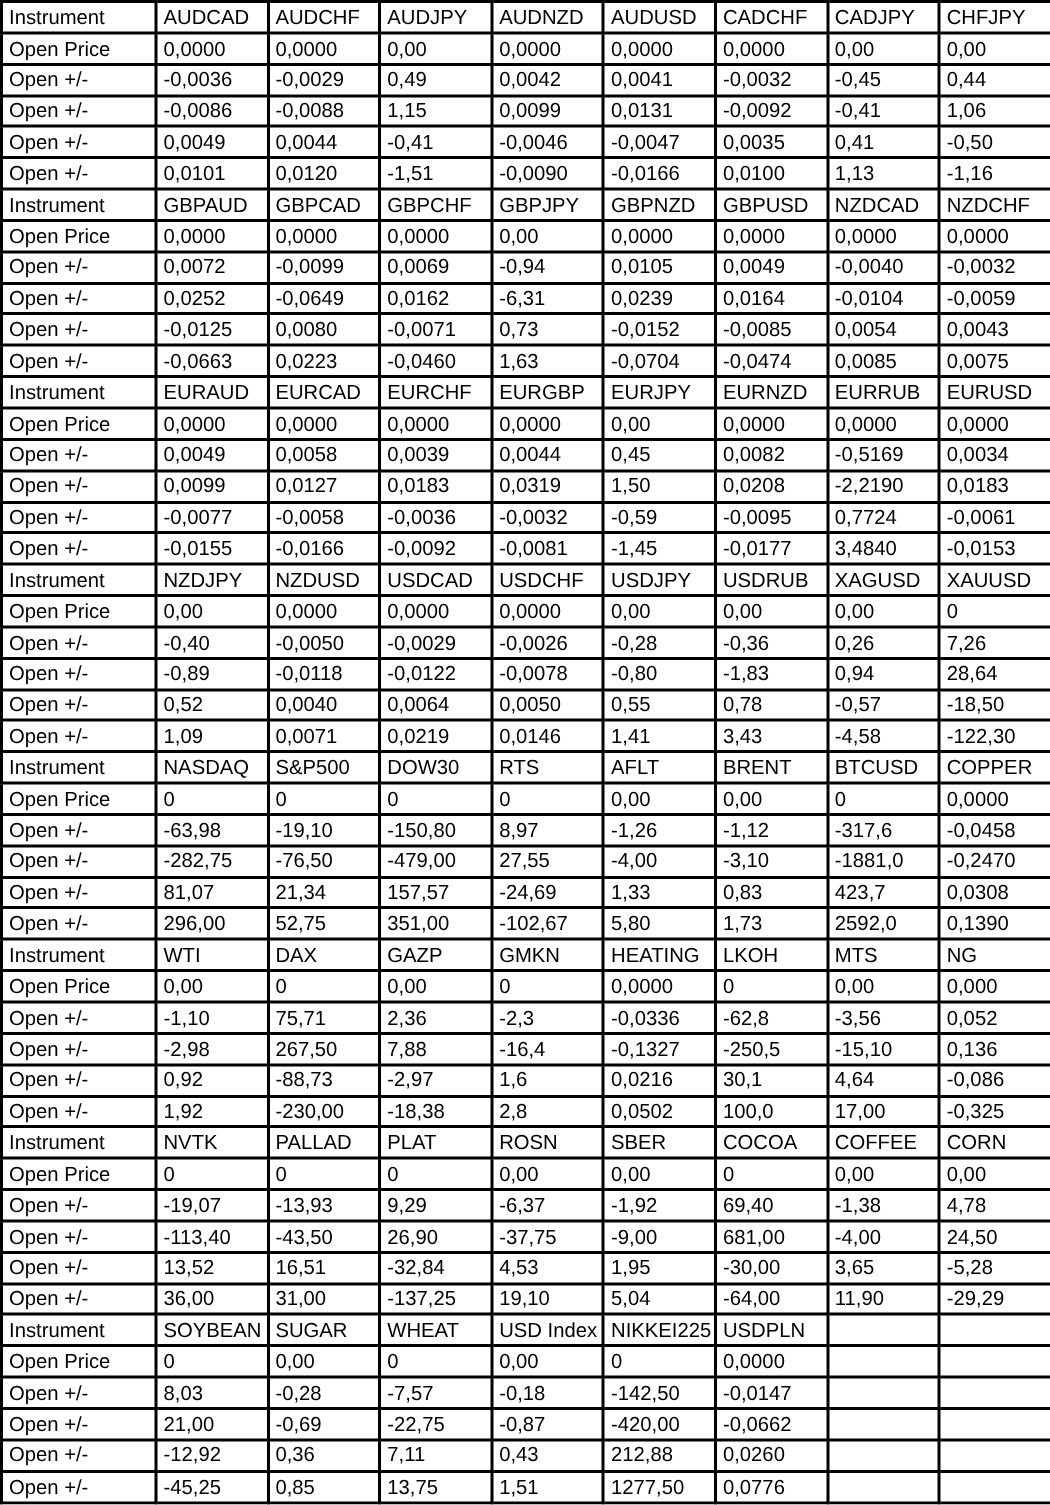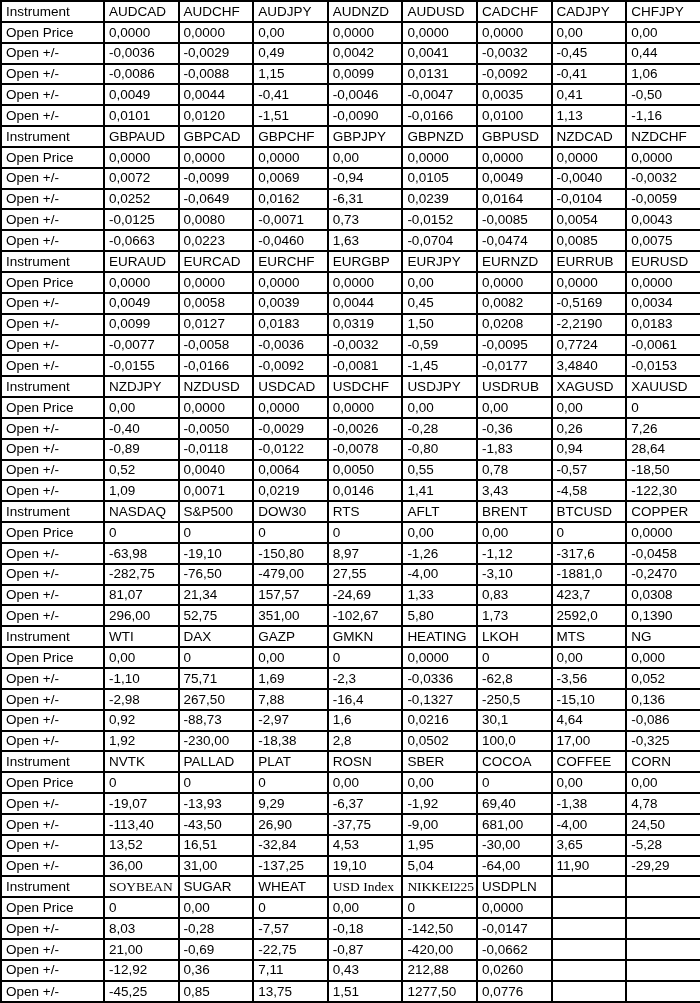"1,69" td.val { text: 1,69 -> 2,36 }
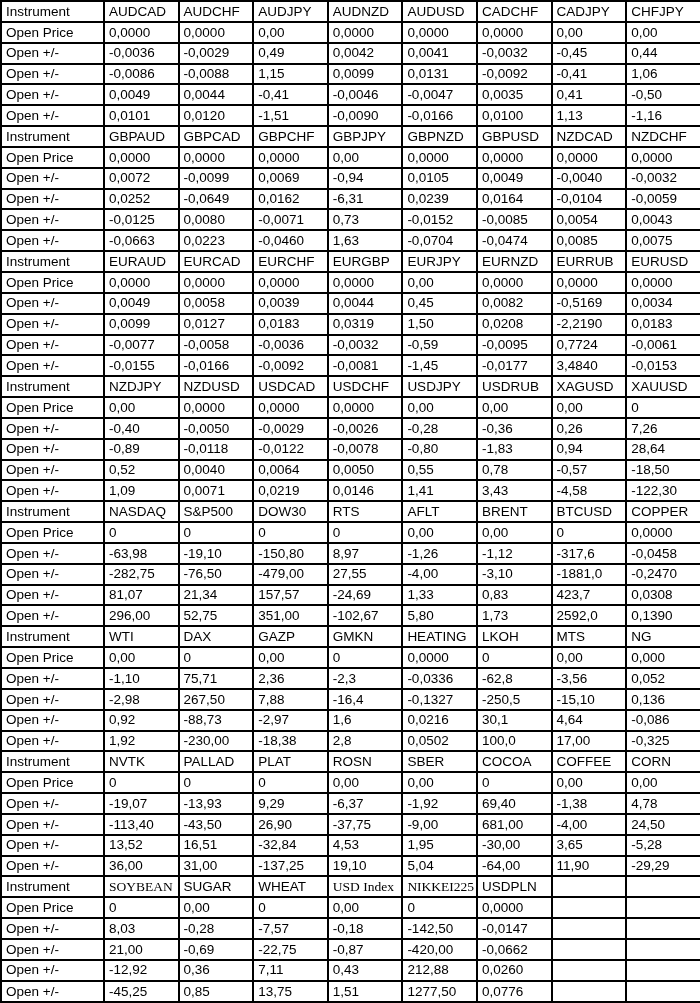"SOYBEAN" td.small { font-family: Liberation Serif, serif -> none }
